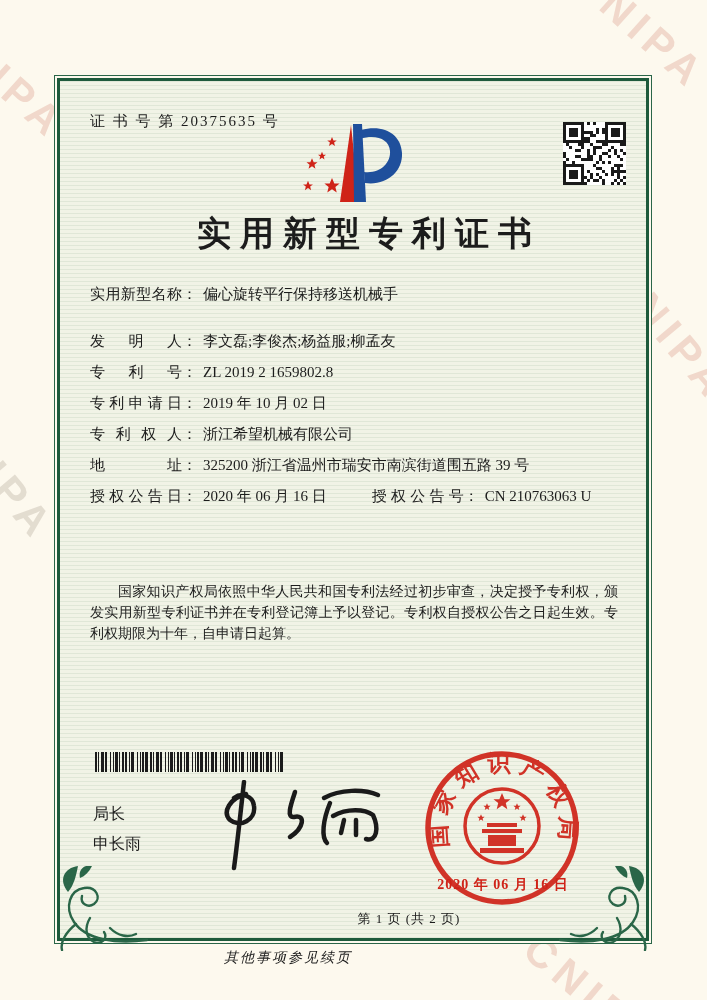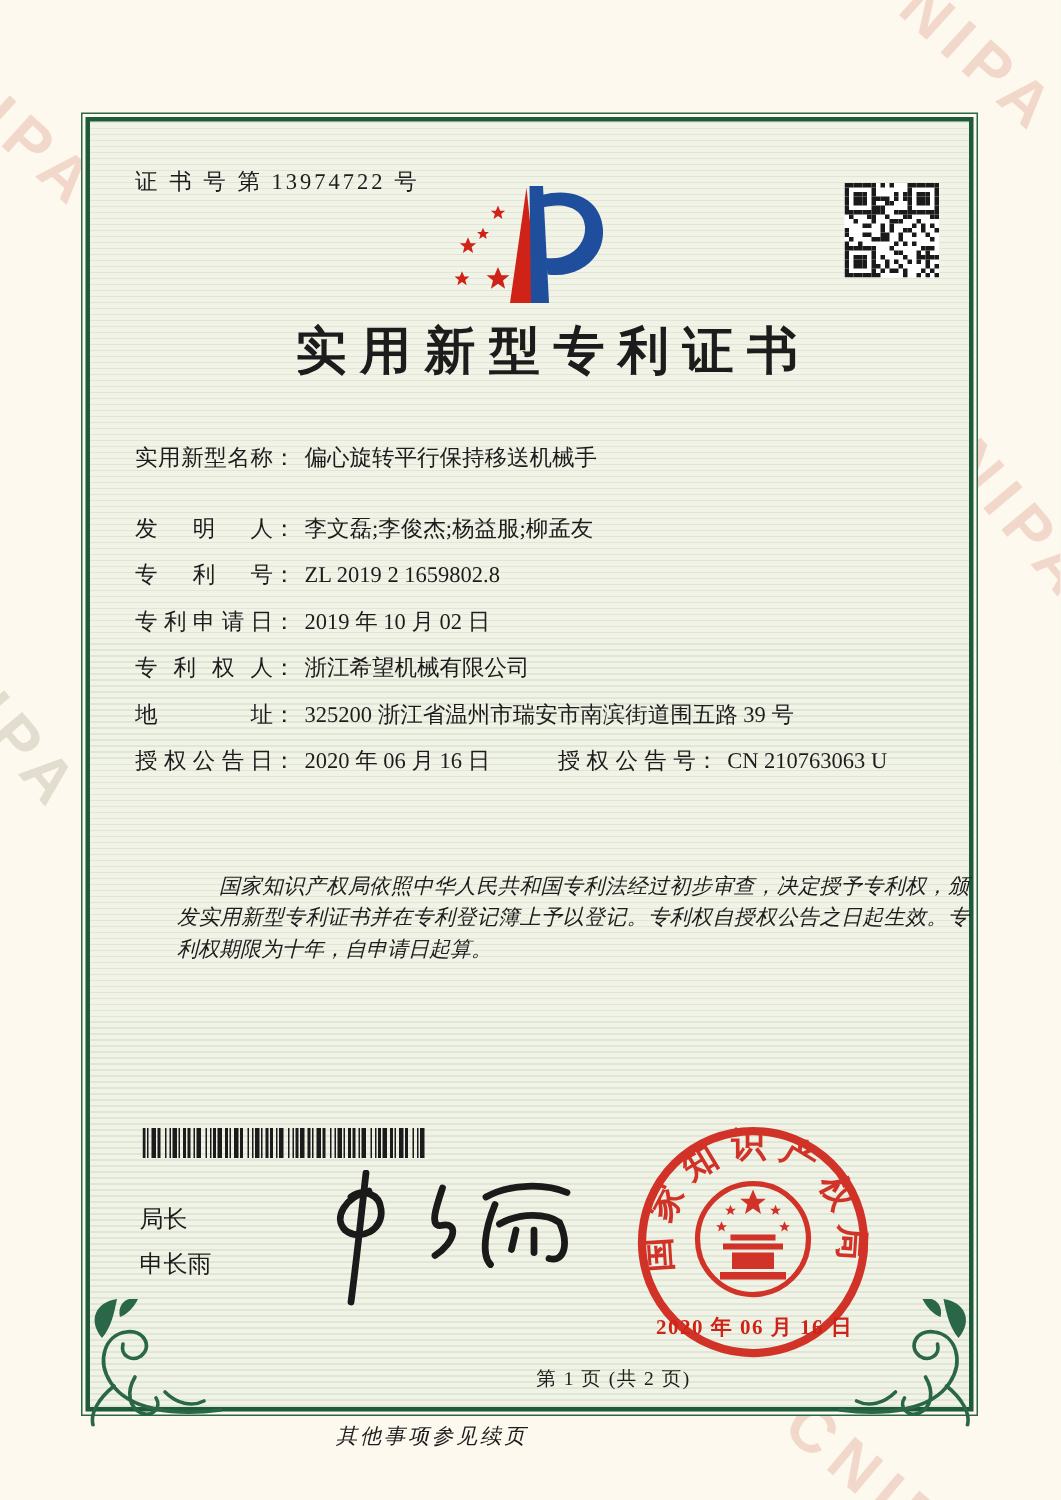"证 书 号 第 13974722" div.cert-no { text: 13974722 -> 20375635 }
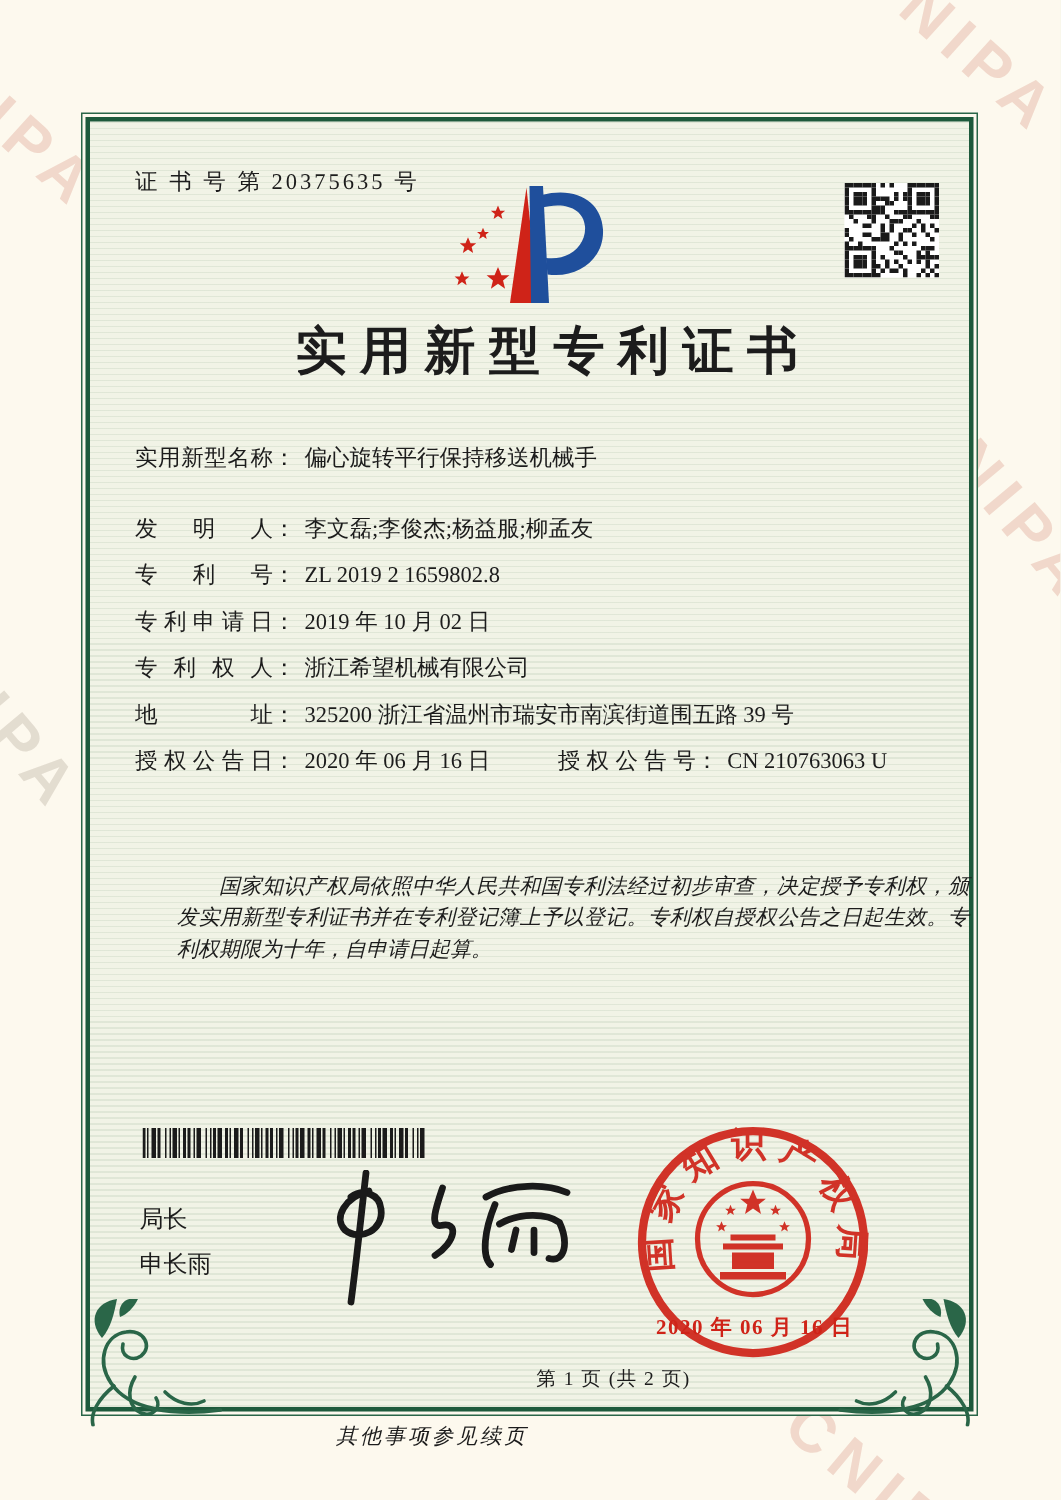"实用新型名称： 偏心旋转平行保持移送机械手" .fields { top: 296px -> 284px }
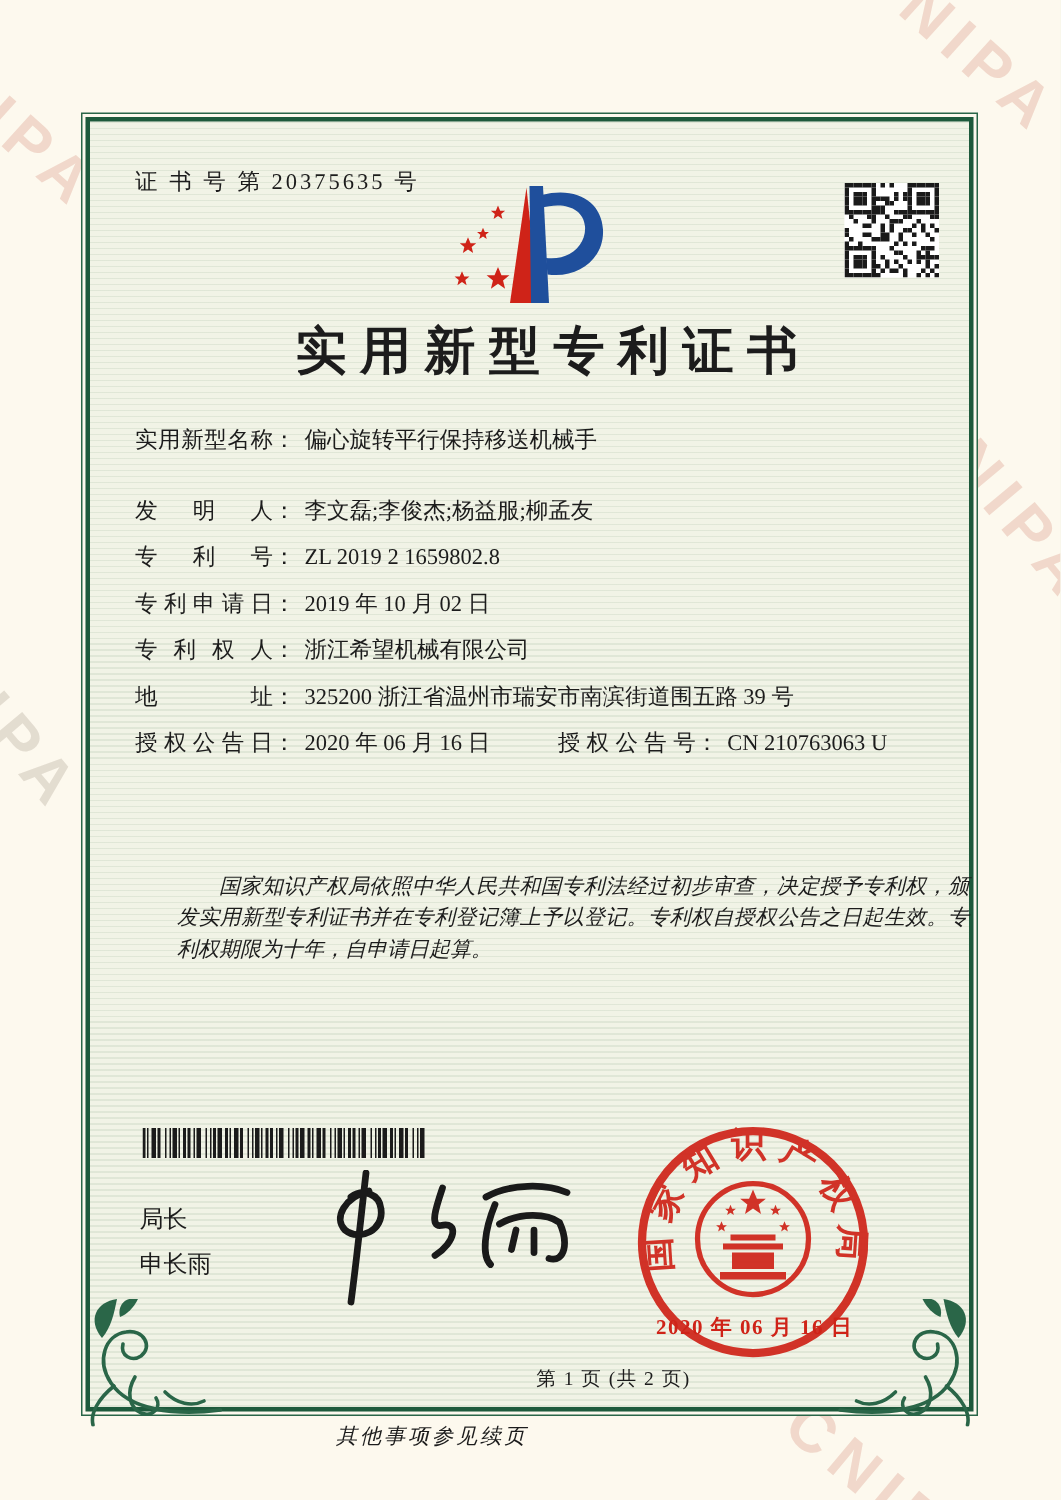"国家知识产权局依照中华人民共和国专利法经过初步审查，决定授予专利权，颁发实用新型" .body-text { font-style: italic -> none; margin-left: 28px -> none }
